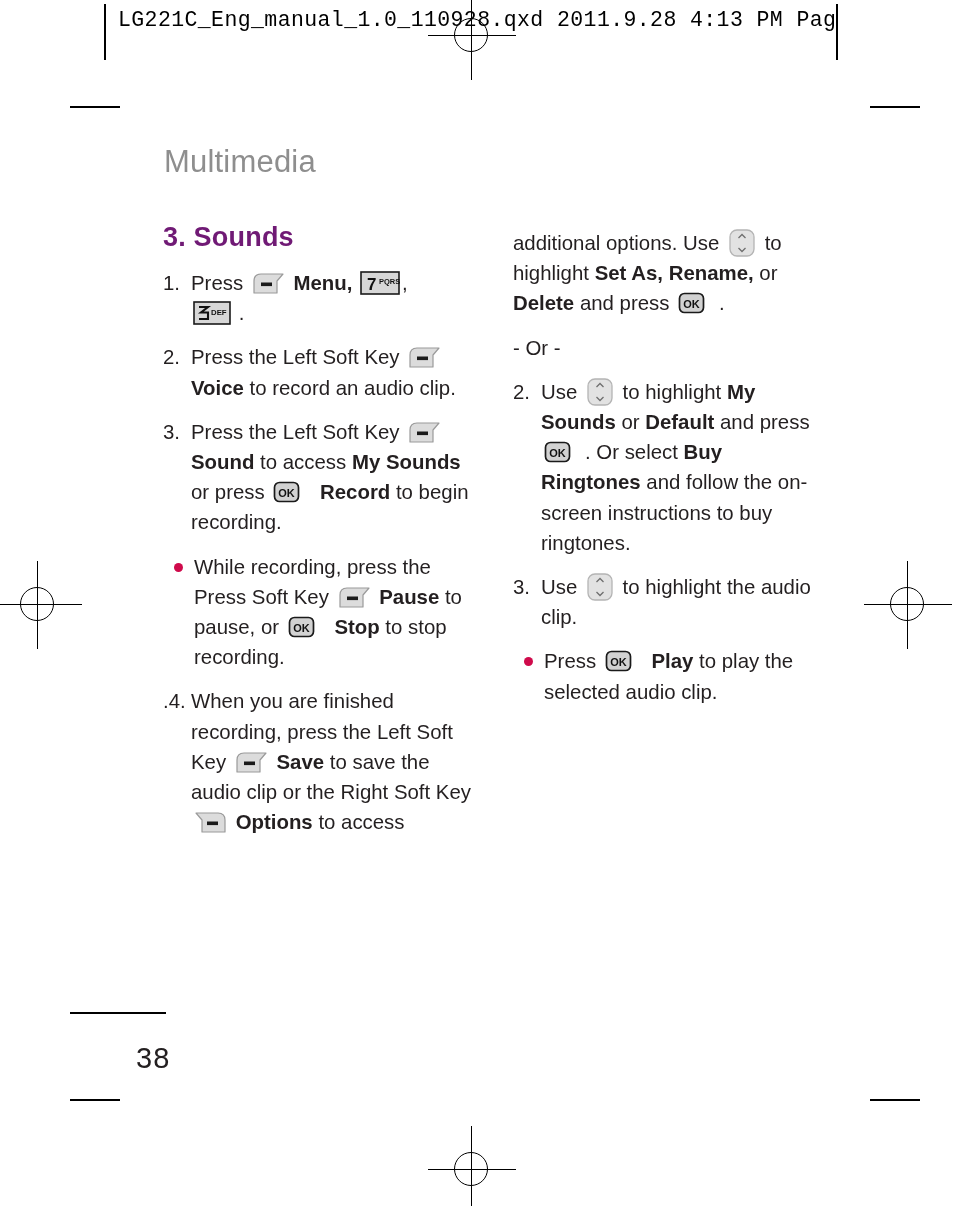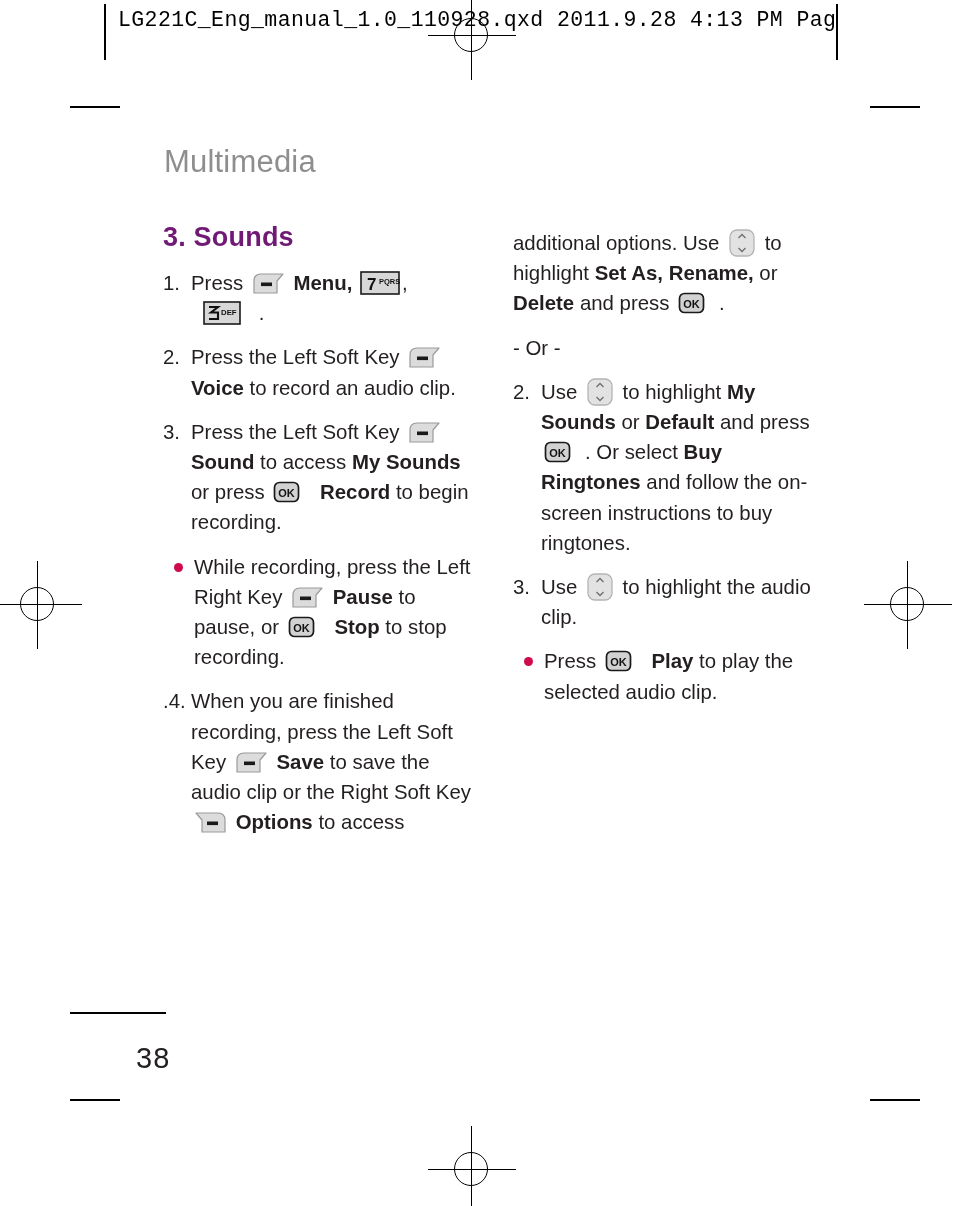"DEF" .key-num-3 { margin: 0 12px -> 0 2px }
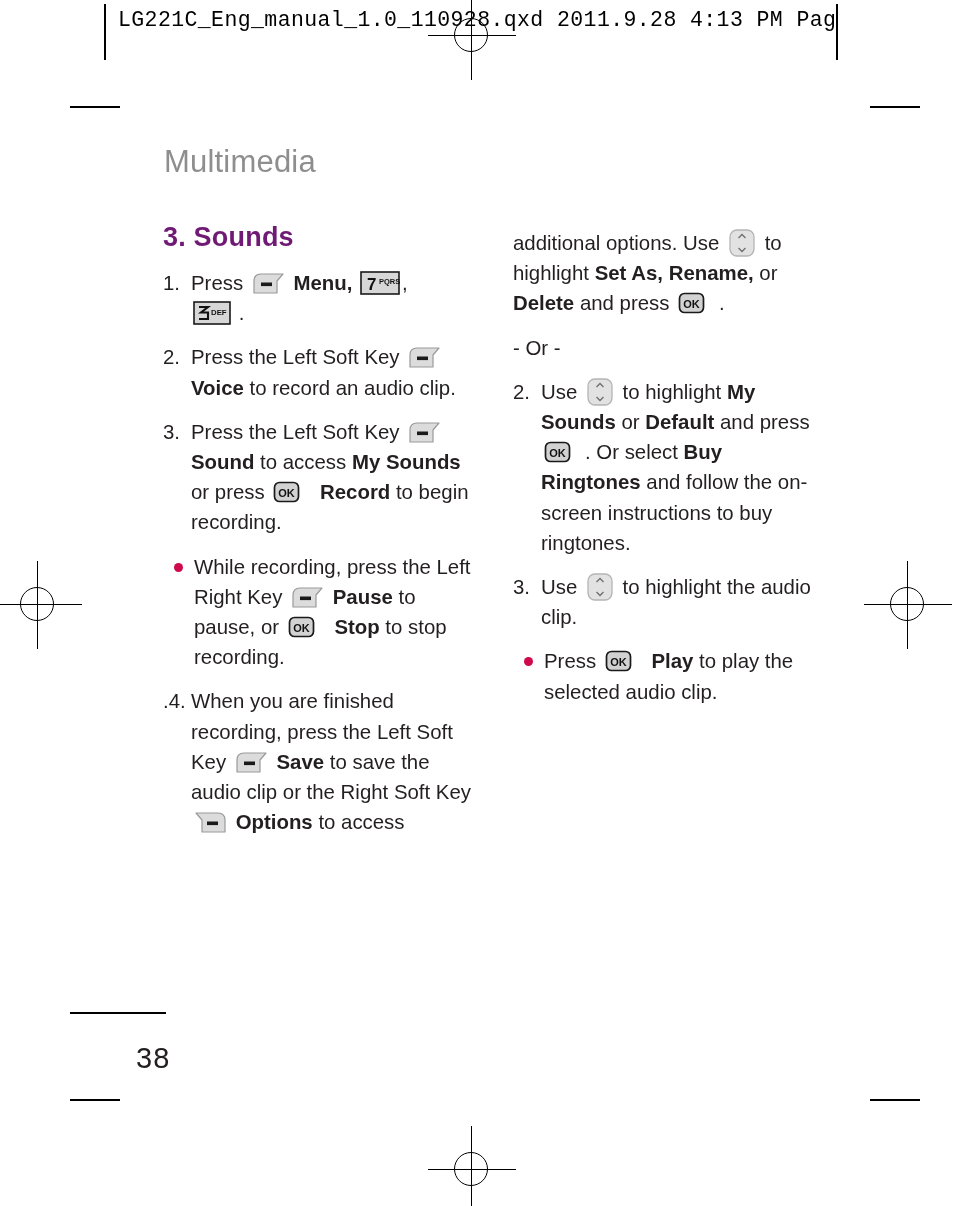"While recording, press the Left" span { text: Left Right -> Press Soft }
